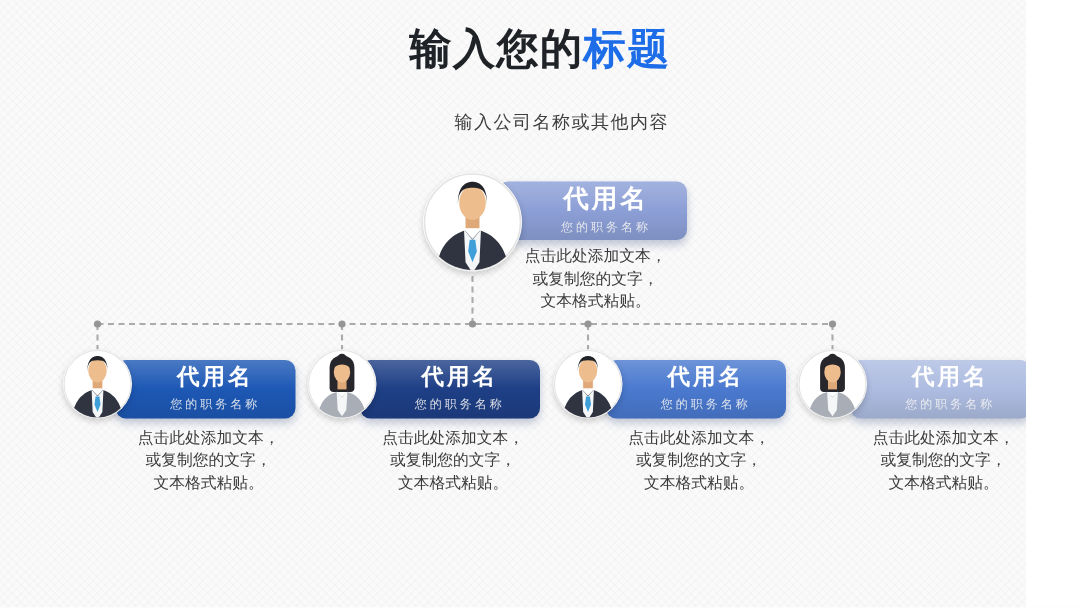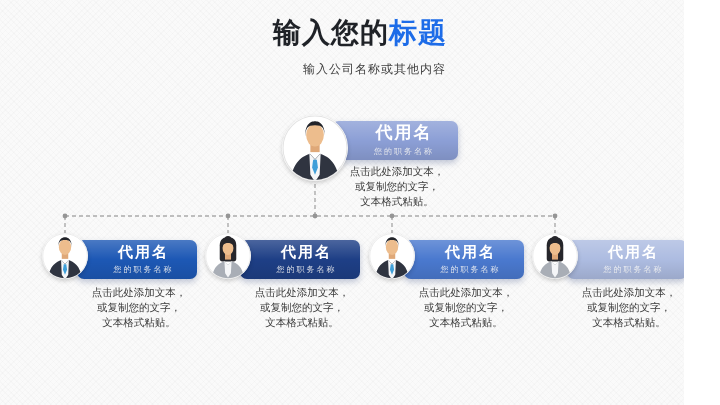"输入公司名称或其他内容" .subtitle { margin-top: 9px -> 21px }
